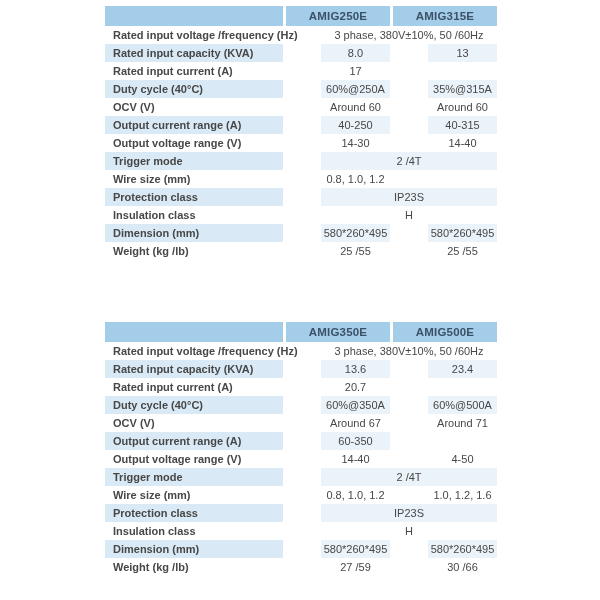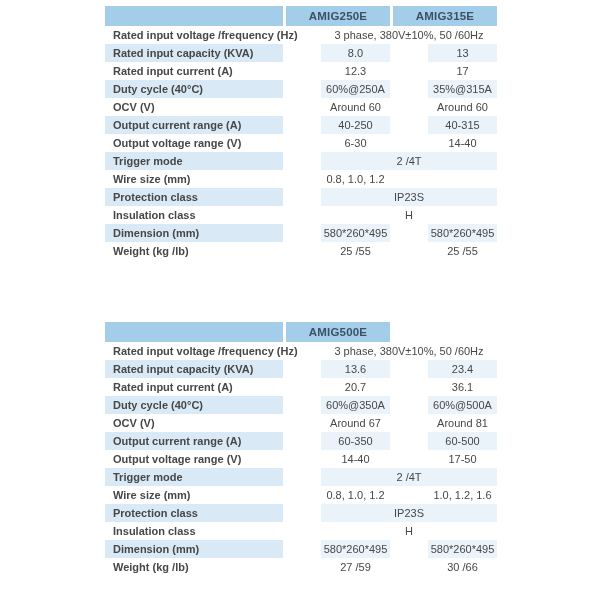"12.3" div.cell { html: <div>12.3</div> -> none }
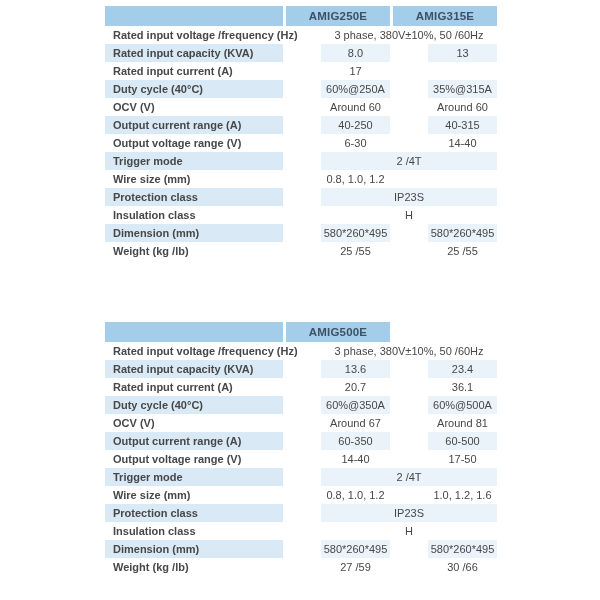"6-30" div.cell { text: 6-30 -> 14-30 }
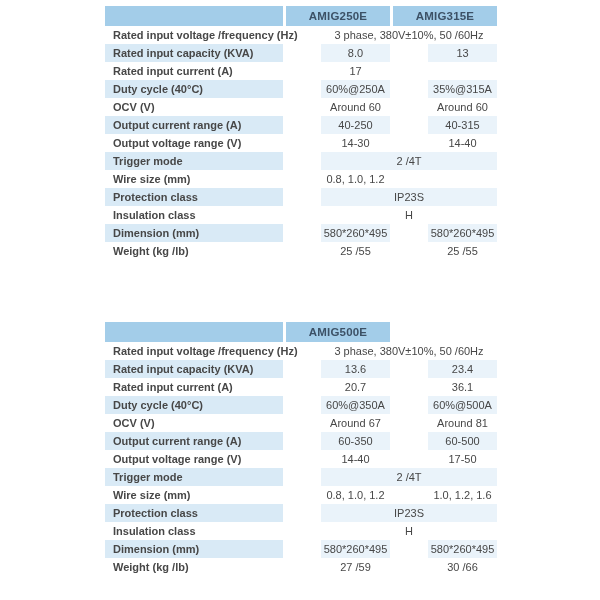"AMIG350E" div.cell { html: none -> <div>AMIG350E</div> }
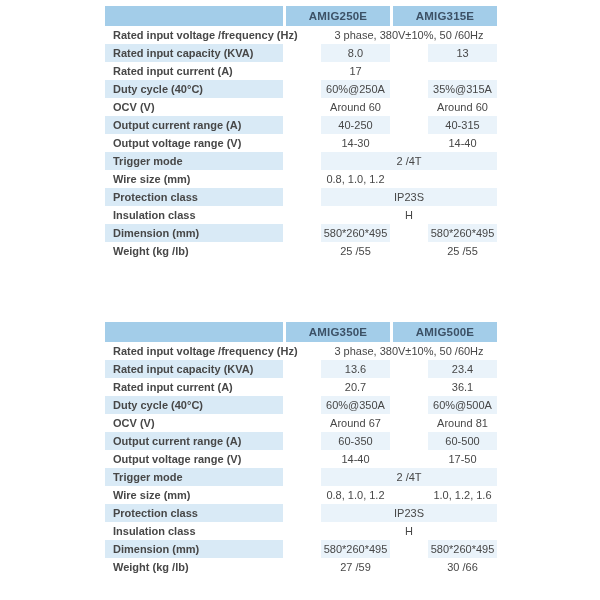"36.1" div.cell { html: <div>36.1</div> -> none }
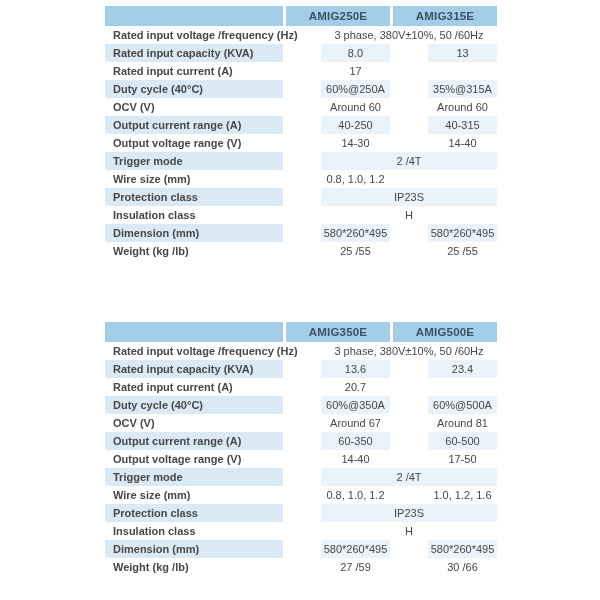"Around 81" div.cell { text: 81 -> 71 }
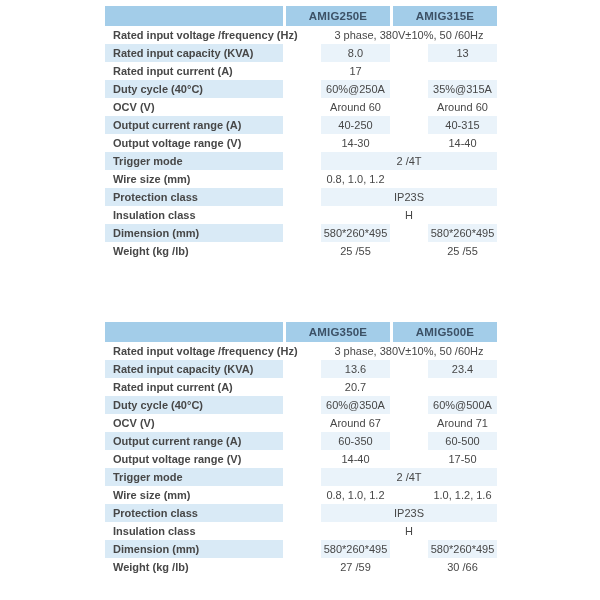"60-500" div.cell { html: <div>60-500</div> -> none }
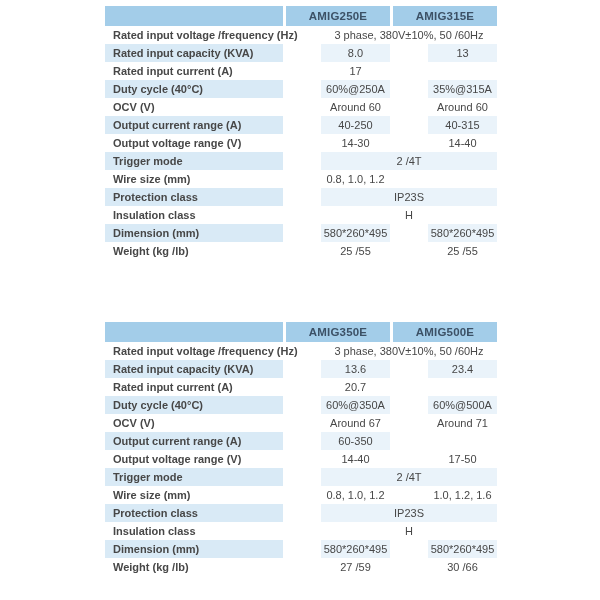"17-50" div.cell { text: 17-50 -> 4-50 }
